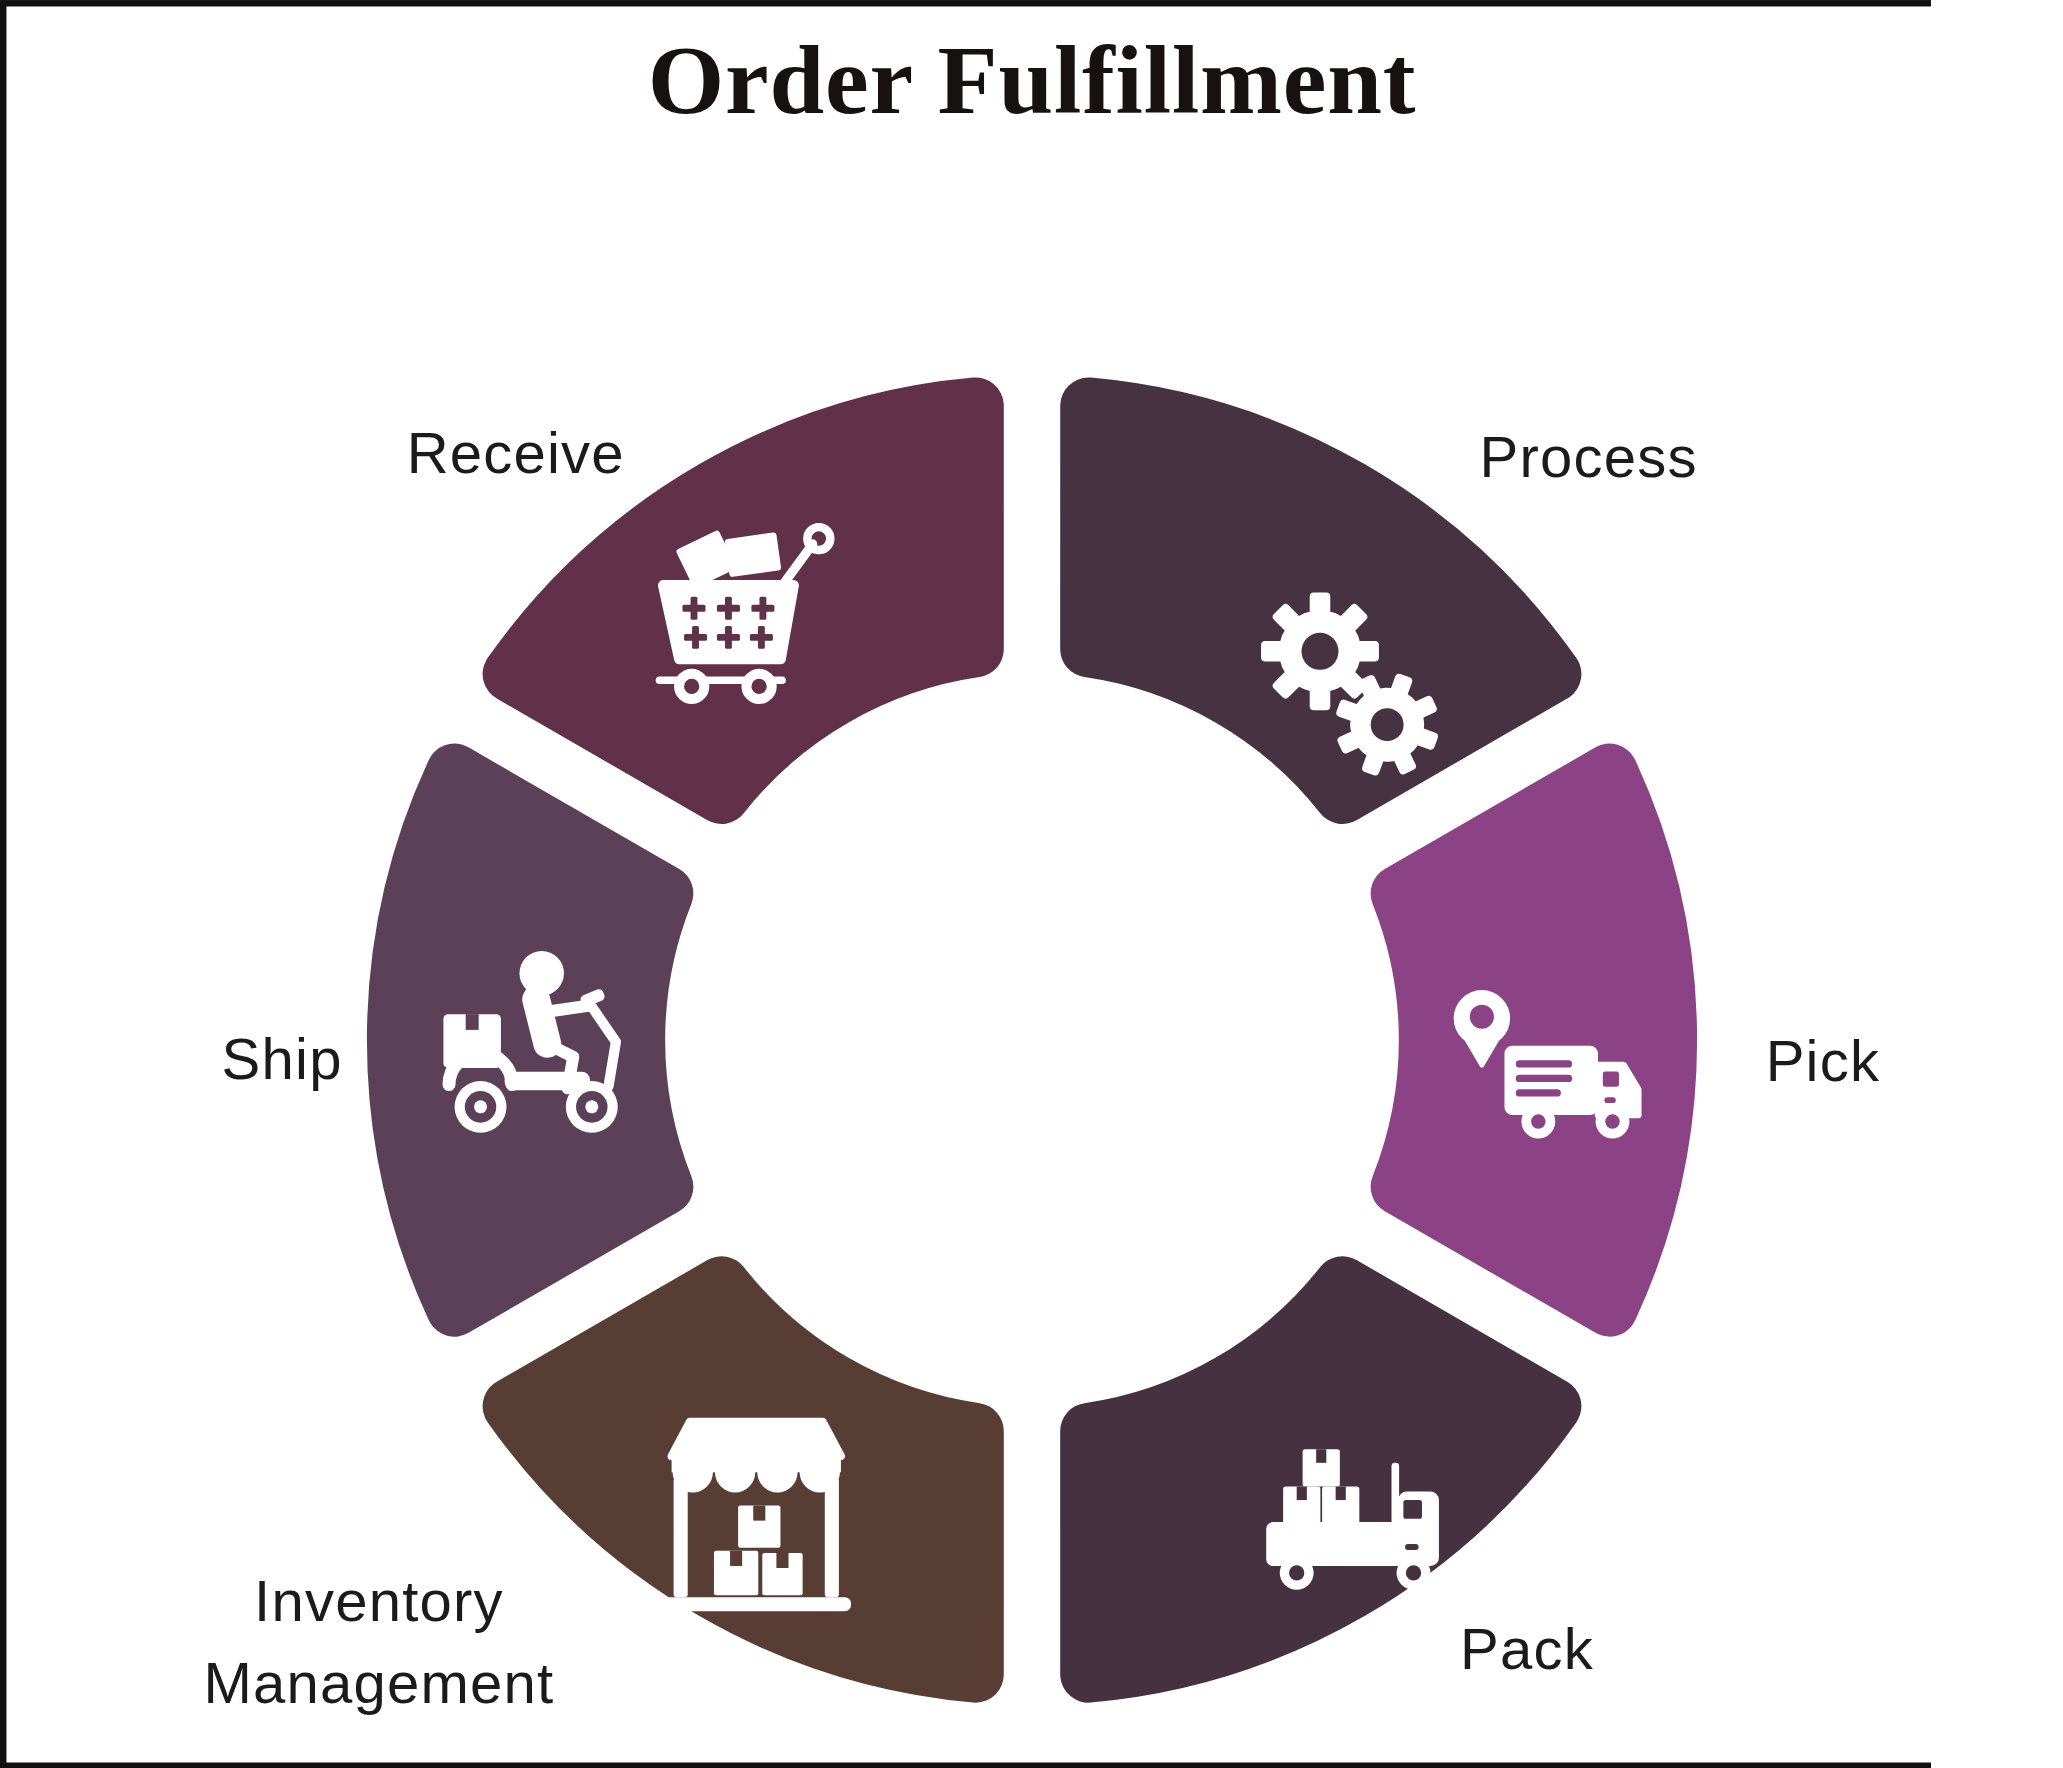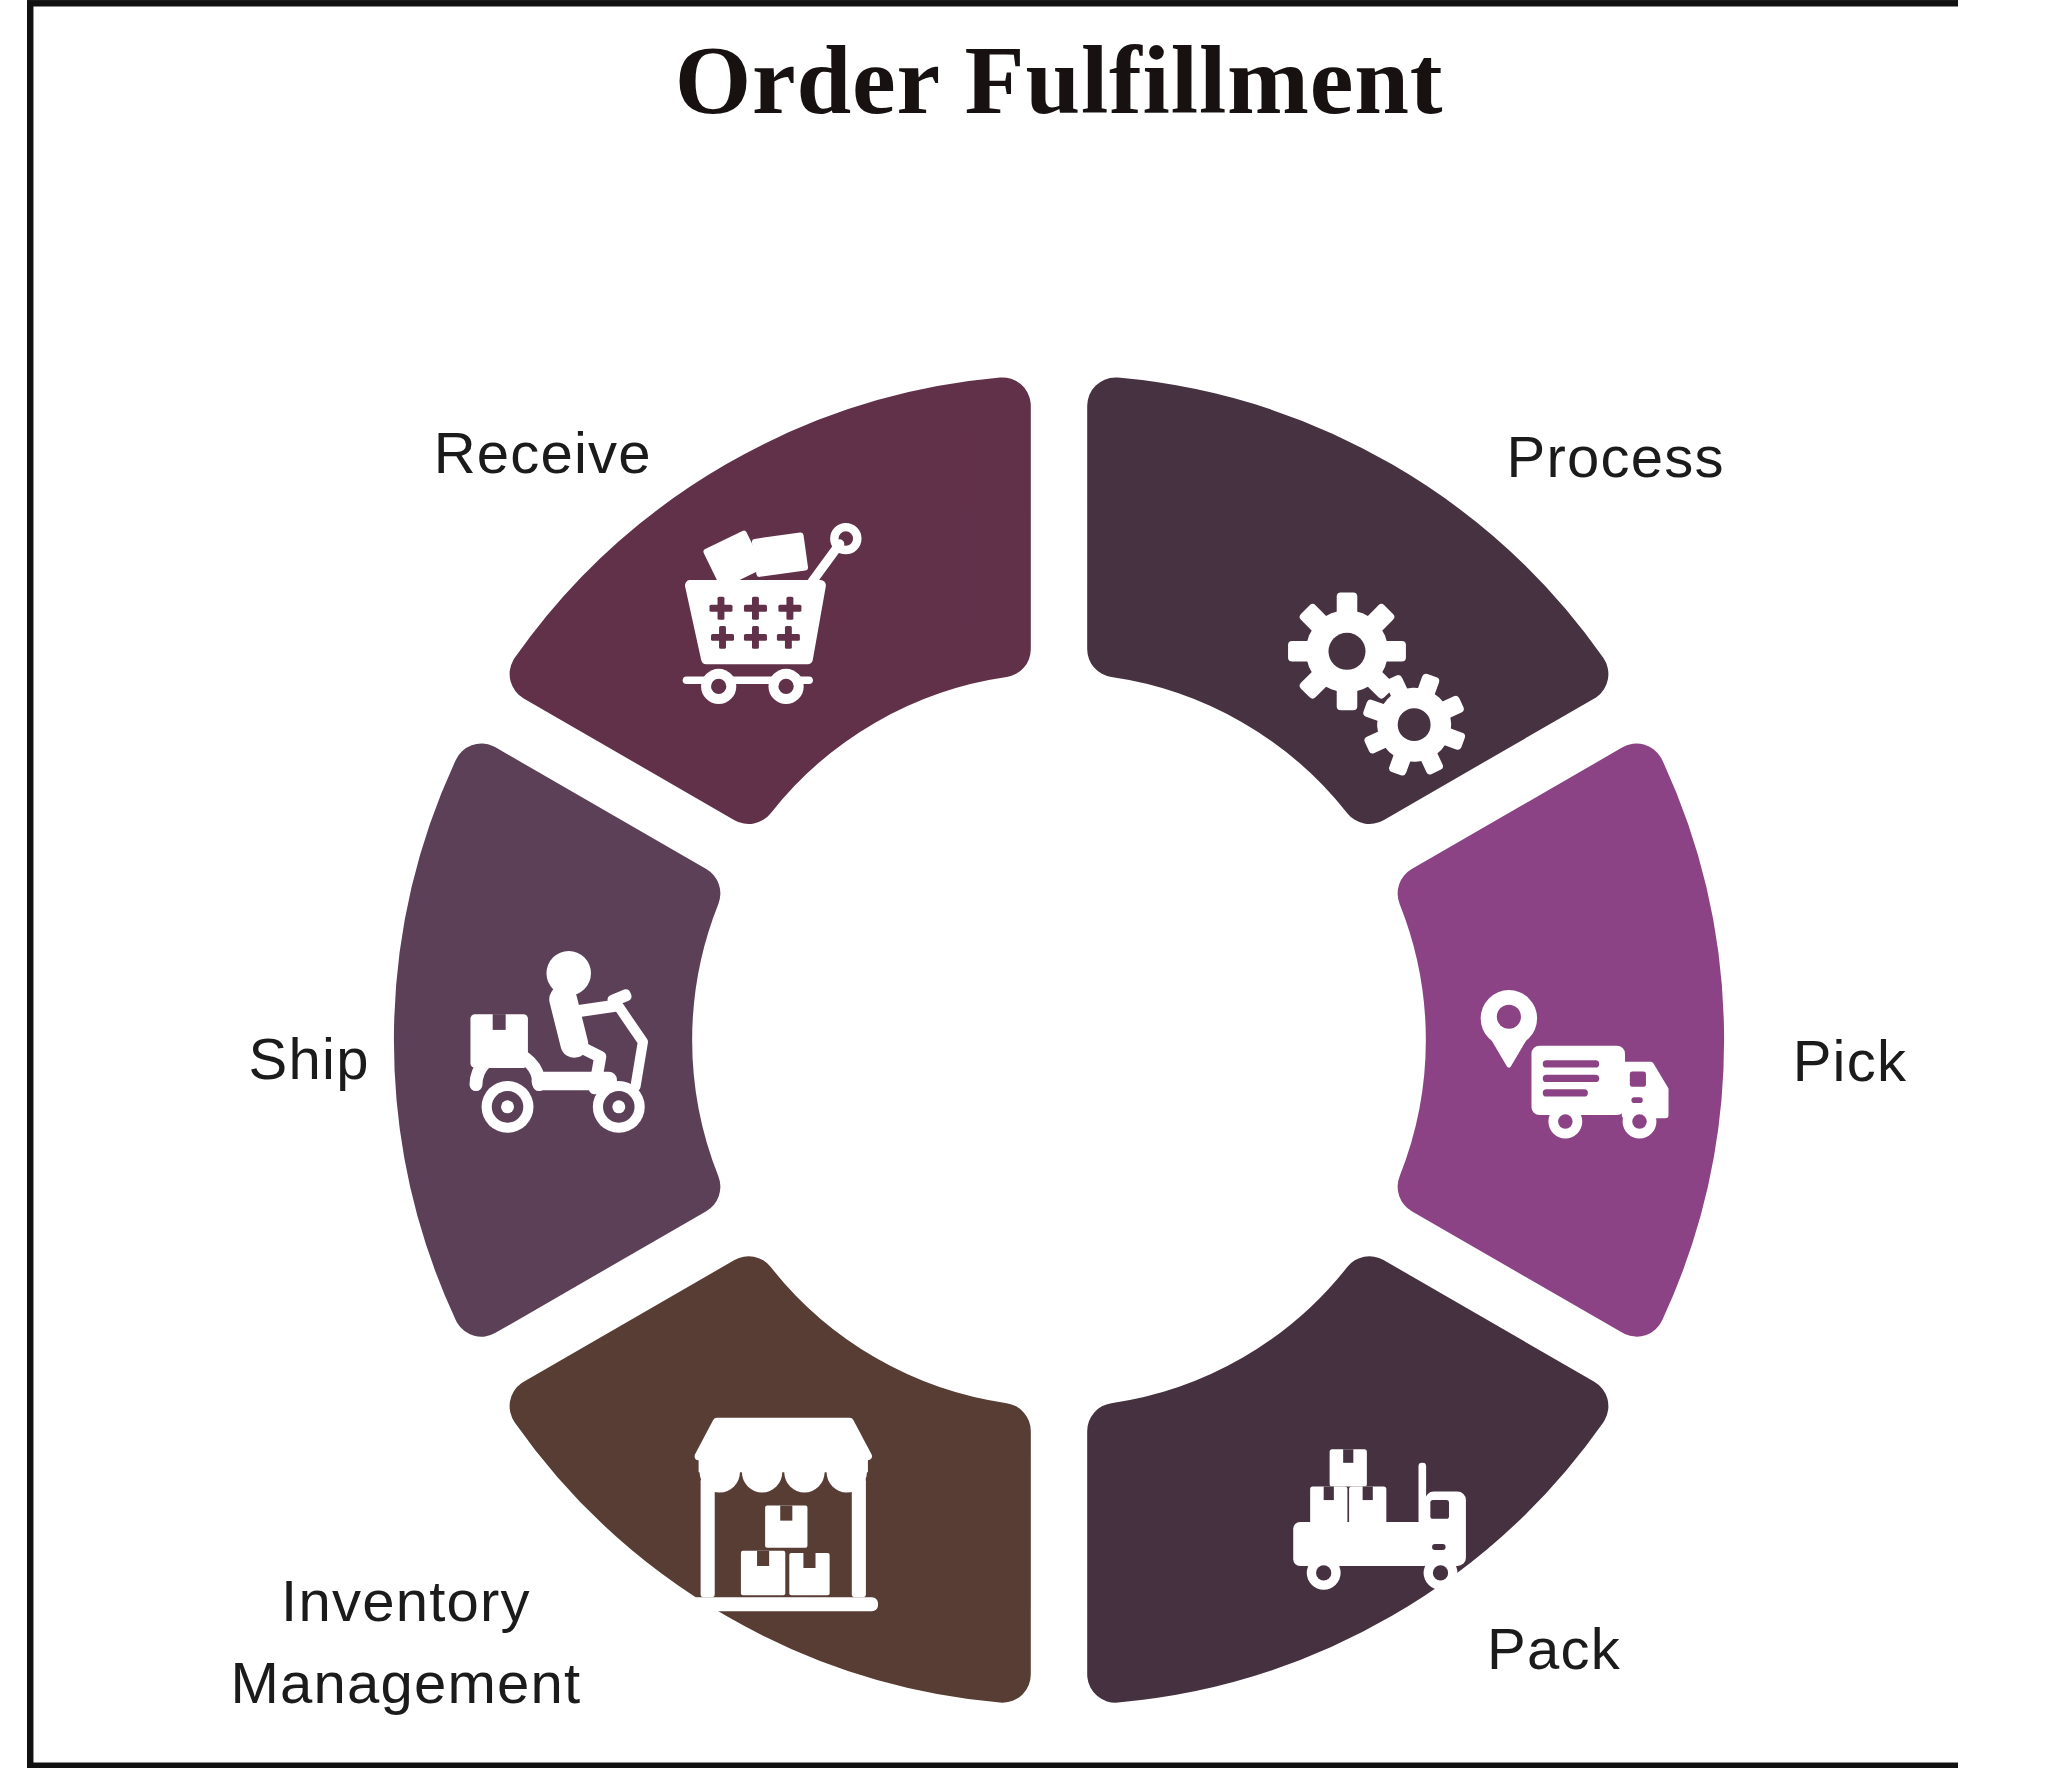"Order Fulfillment" .canvas { padding-left: 27px -> none }
